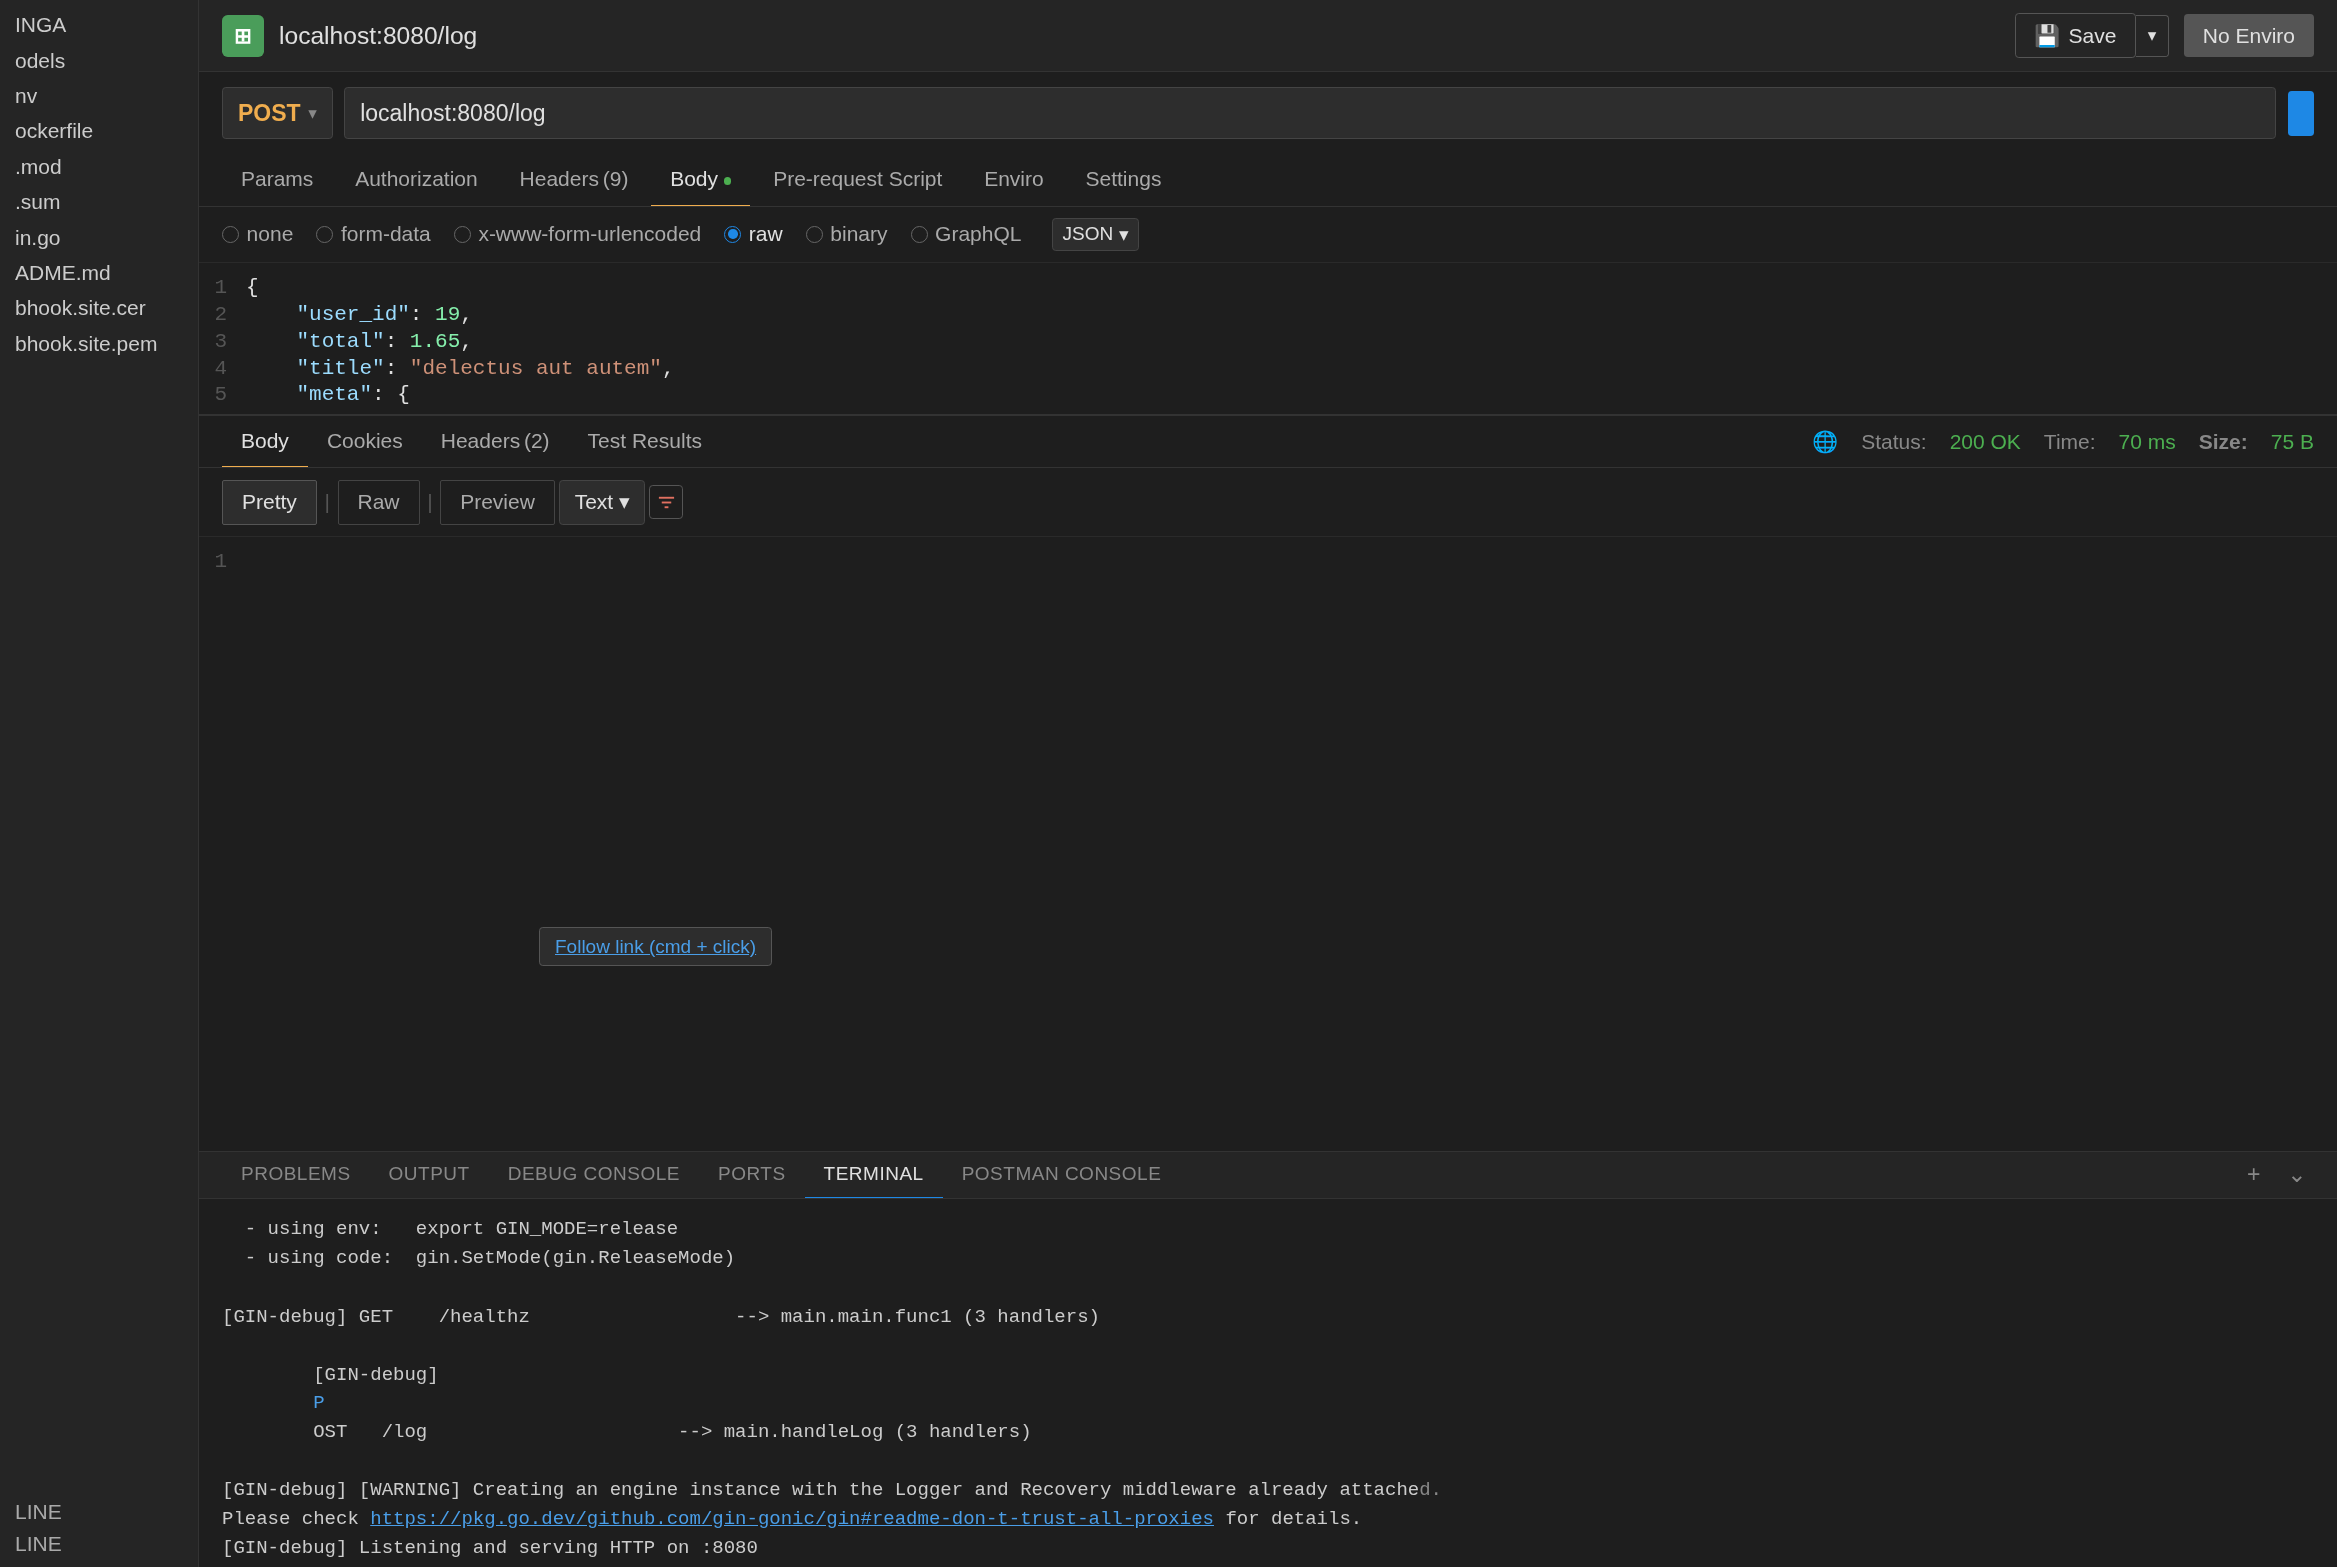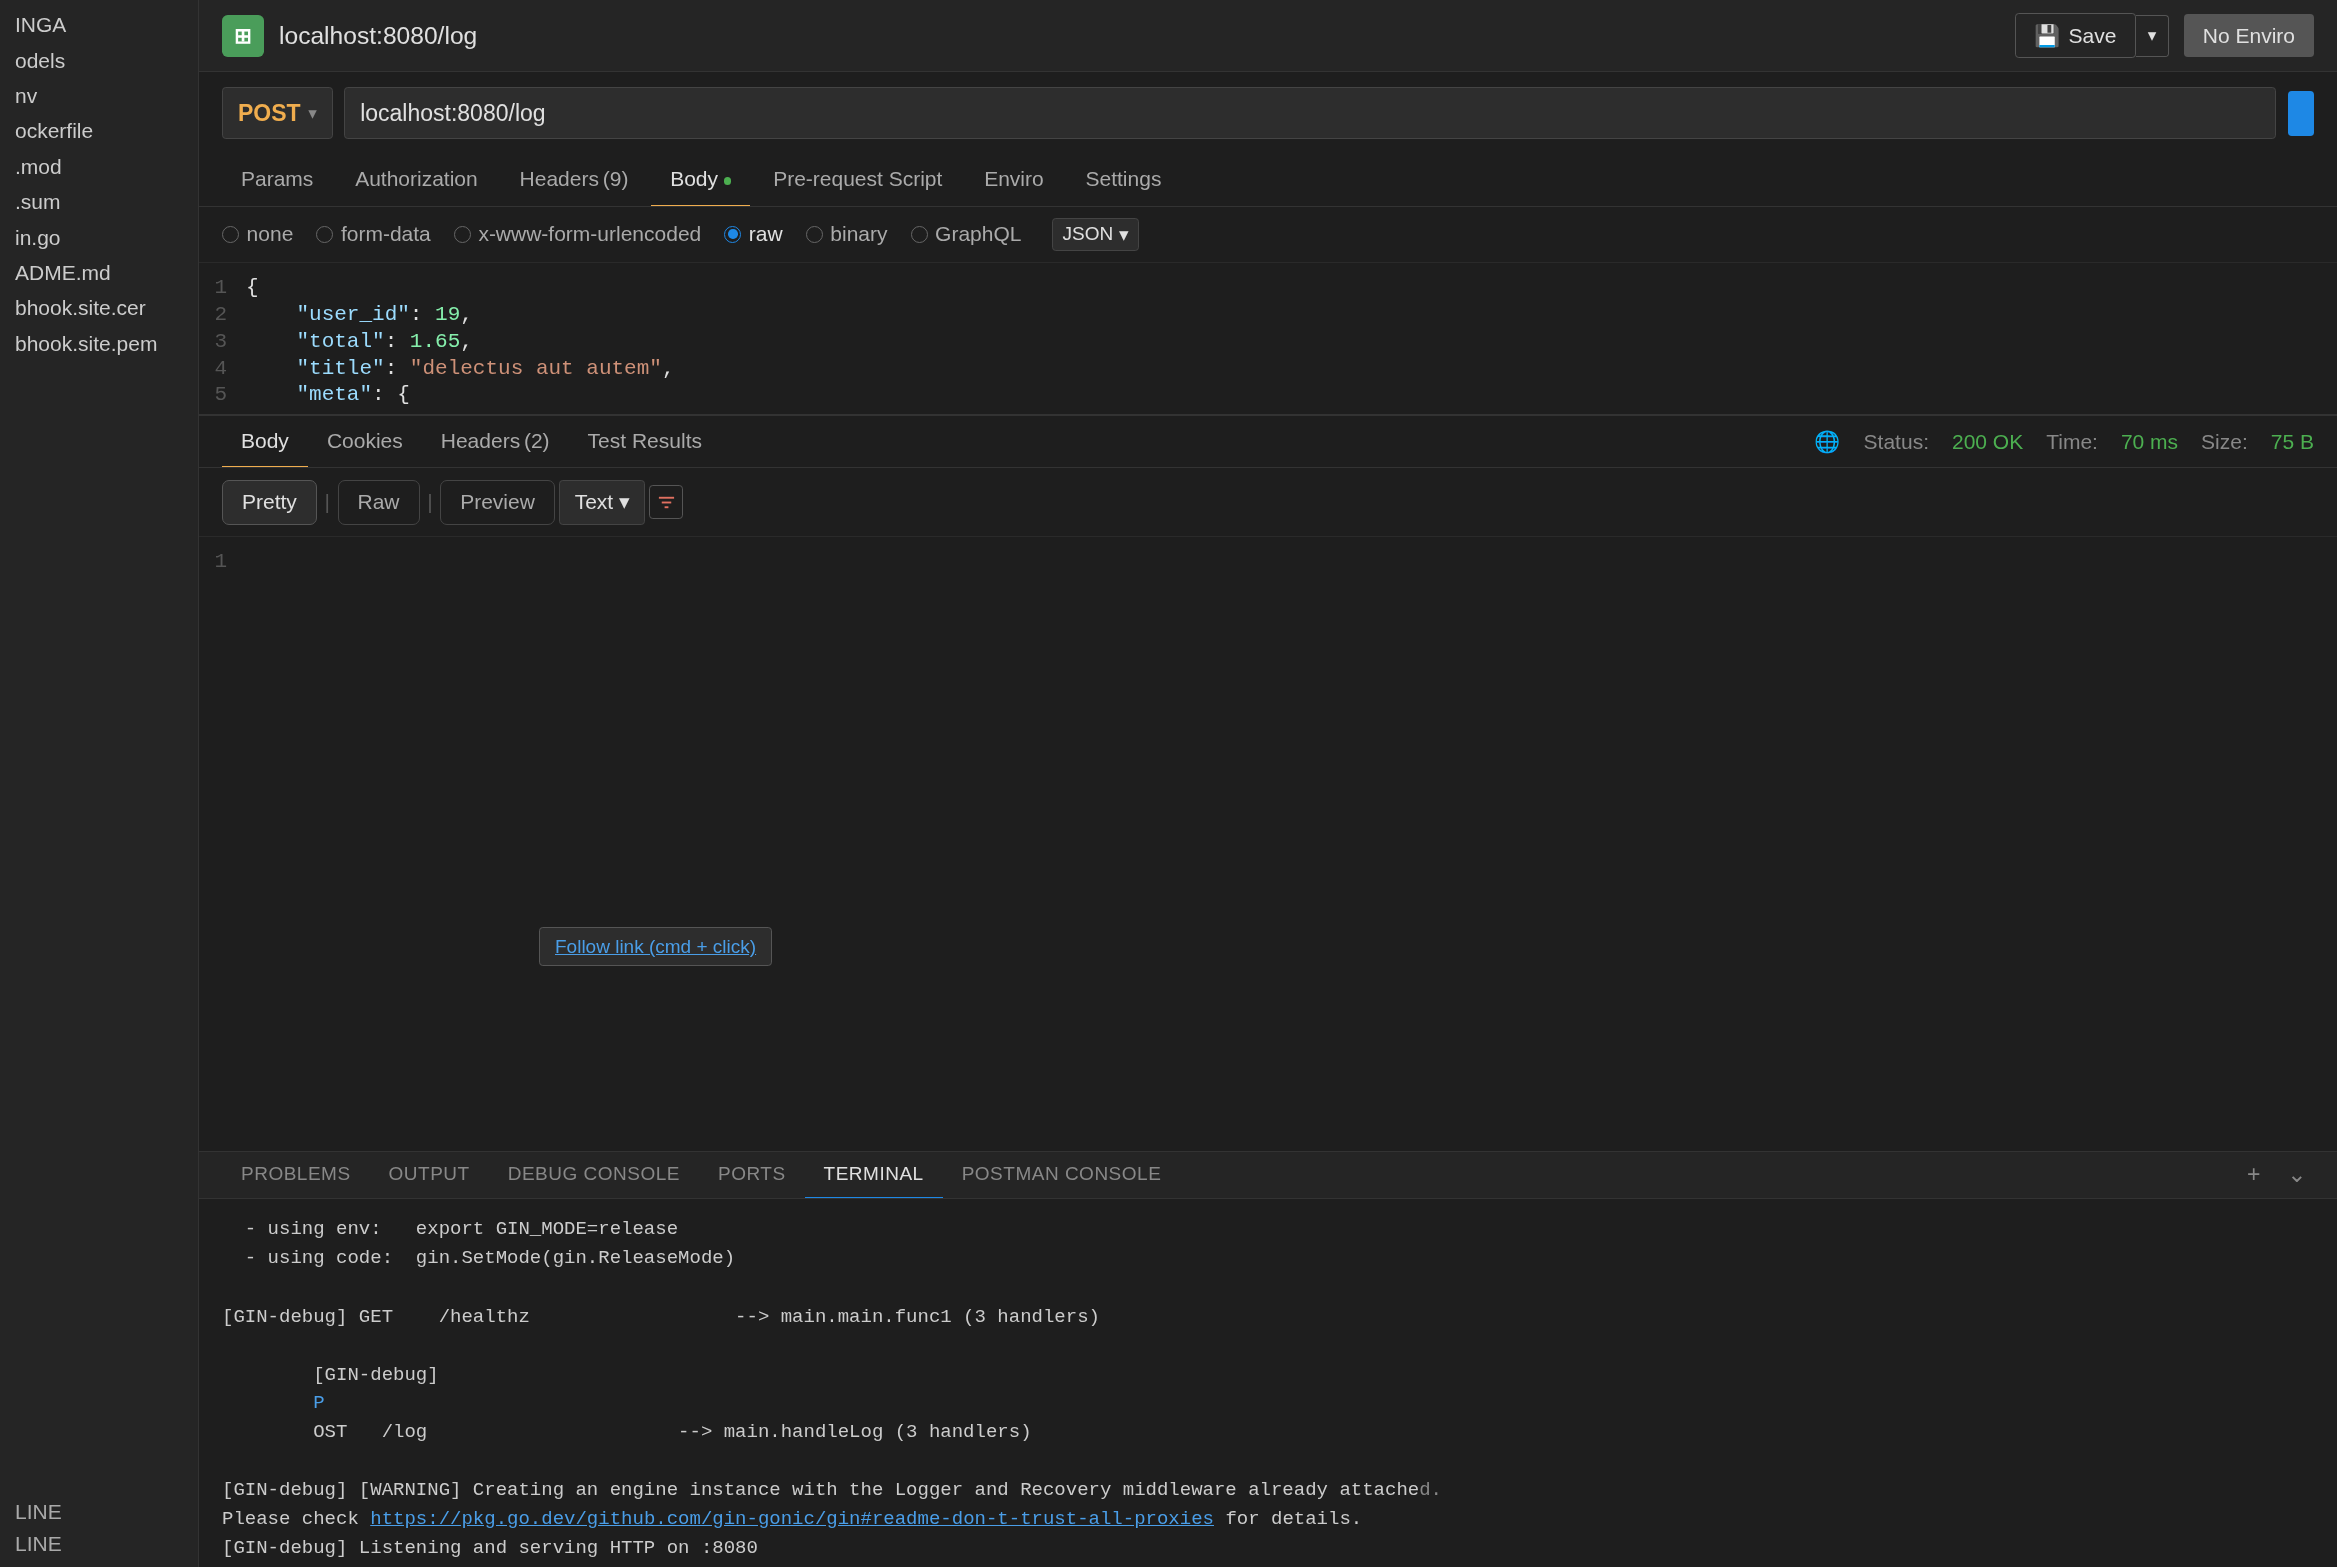"Size:" span { font-weight: none -> bold }
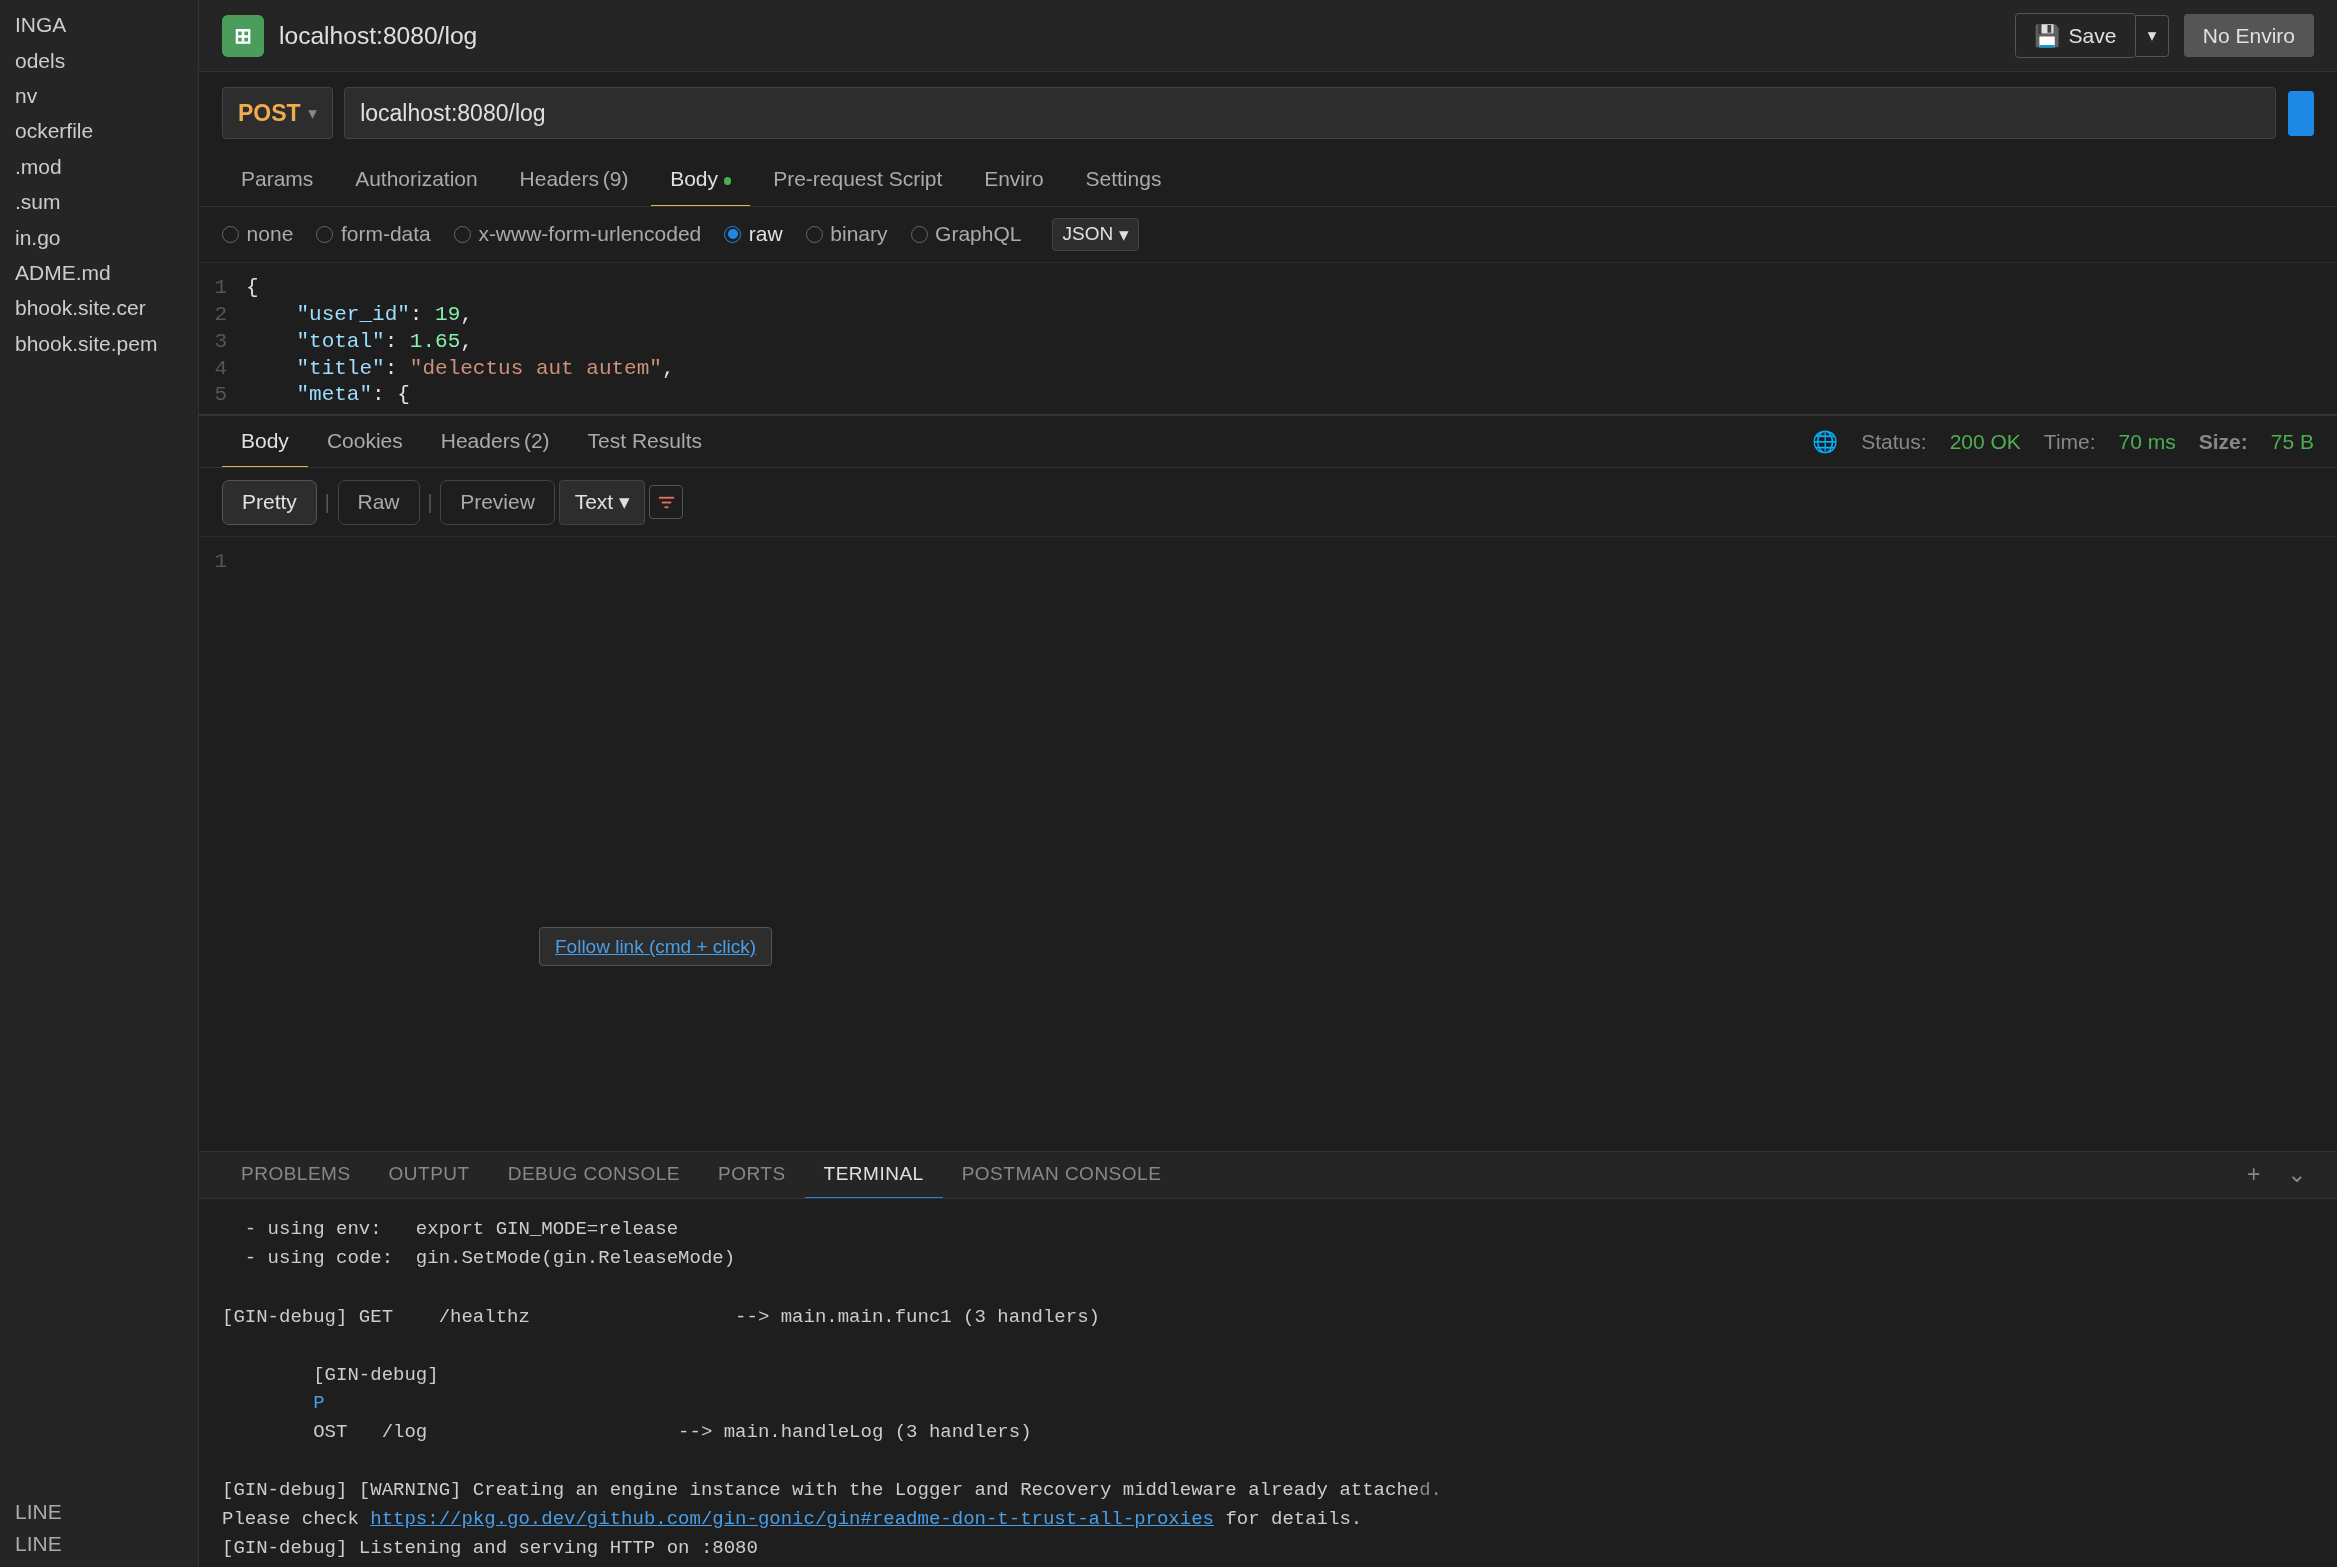"Pretty" .resp-btn { border-radius: 7px -> 2px }
